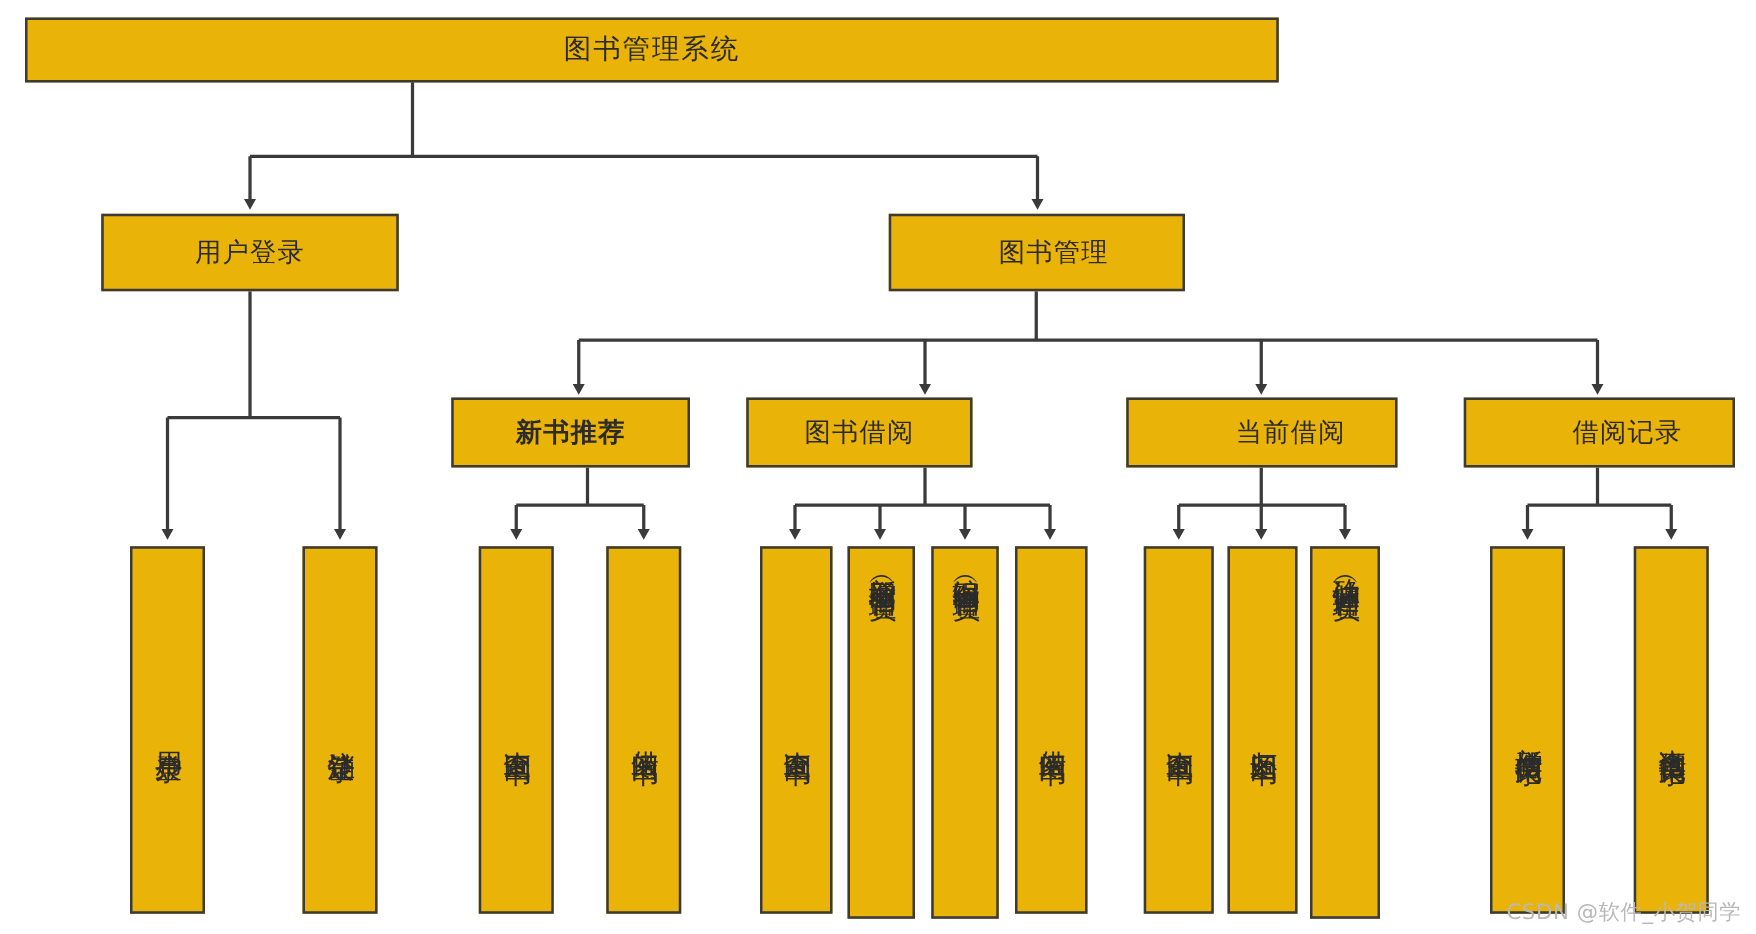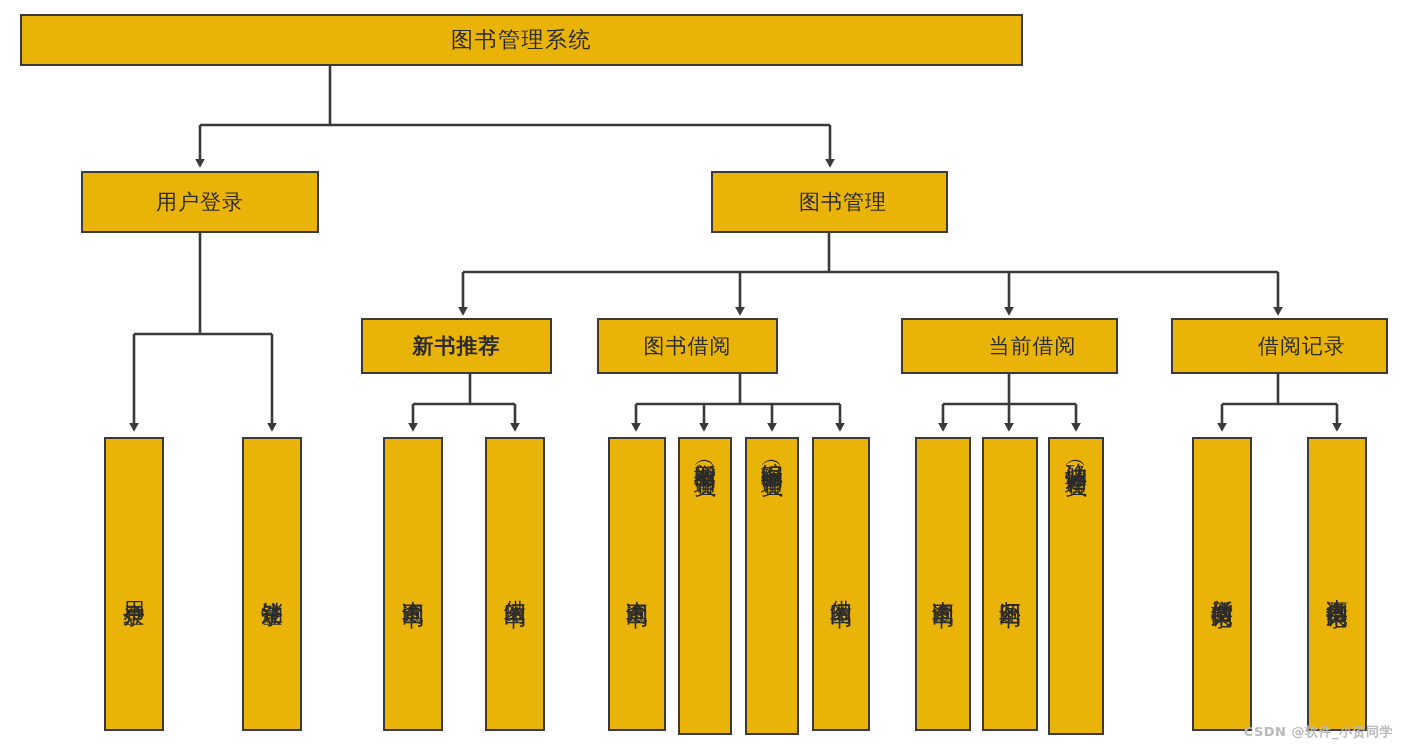"CSDN @软件_小贺同学" #watermark { font-size: 13px -> 17px; font-weight: bold -> none }
